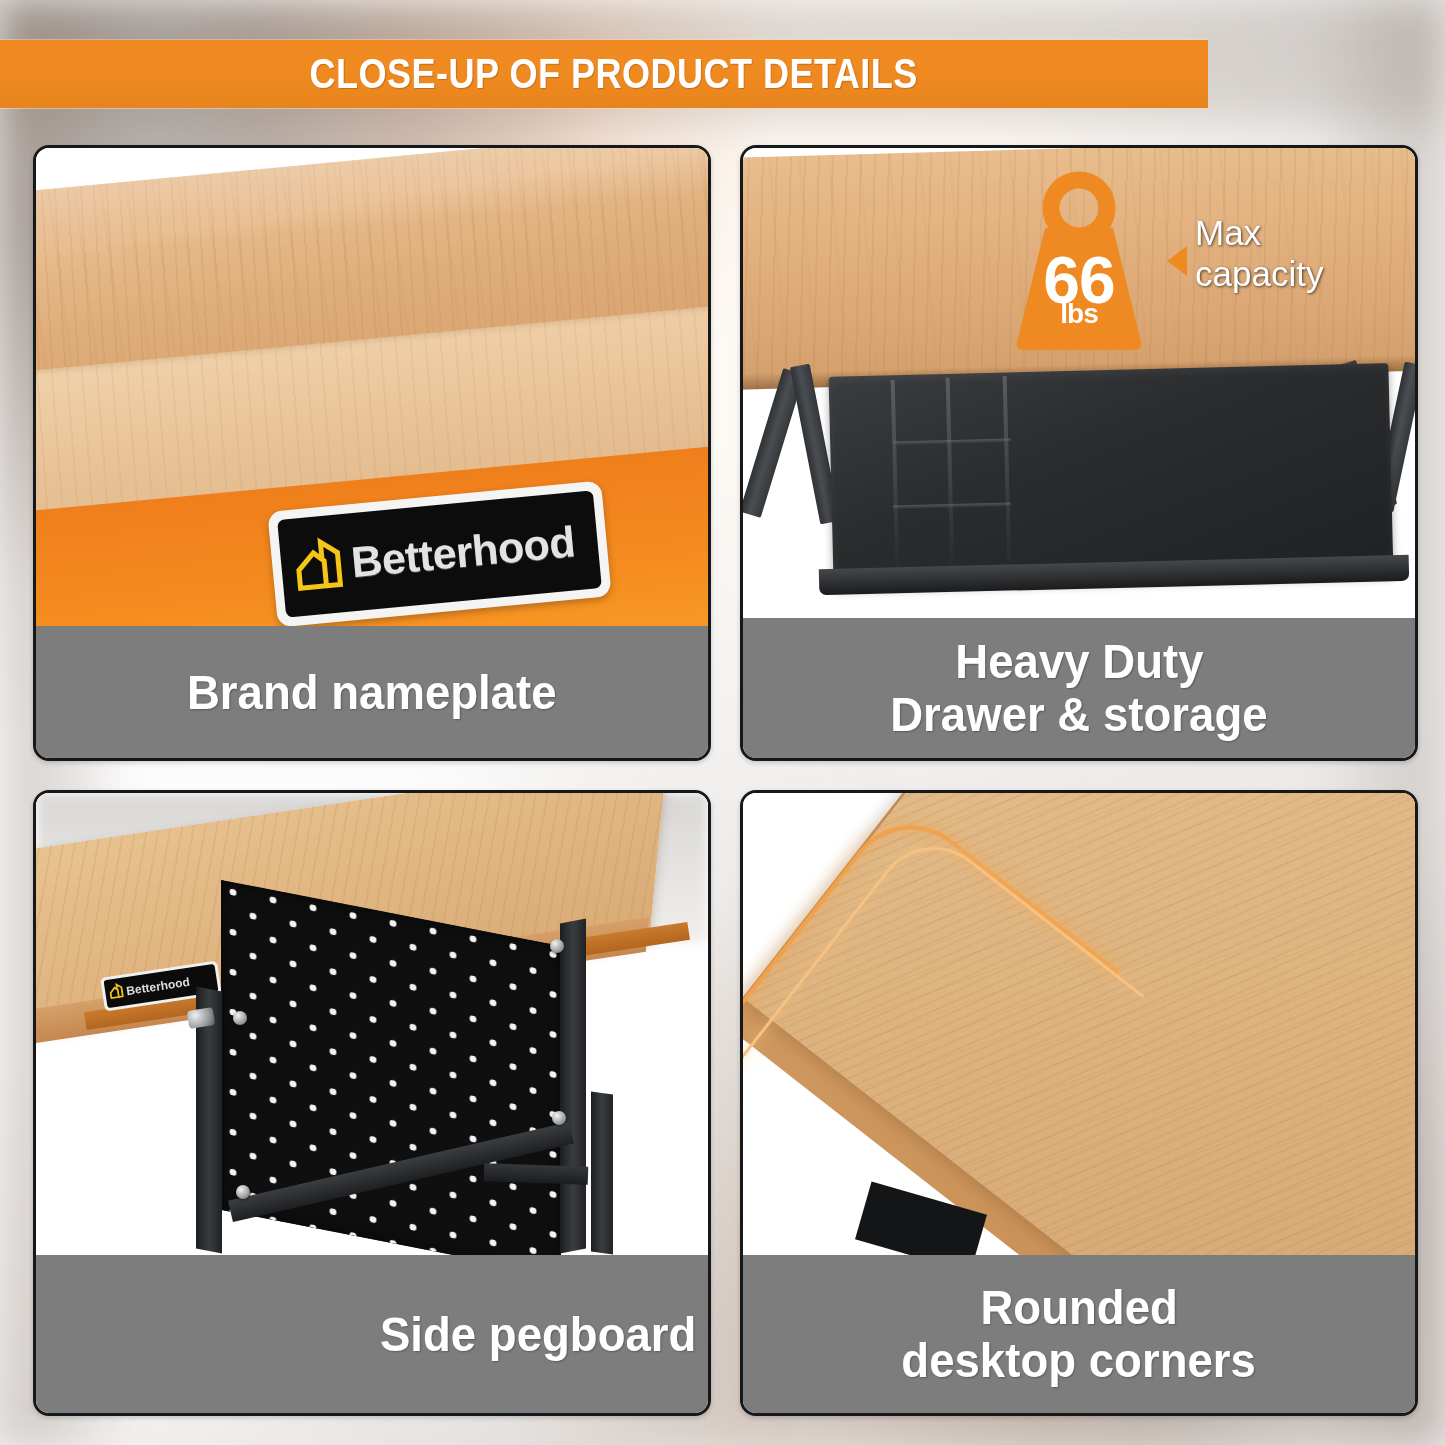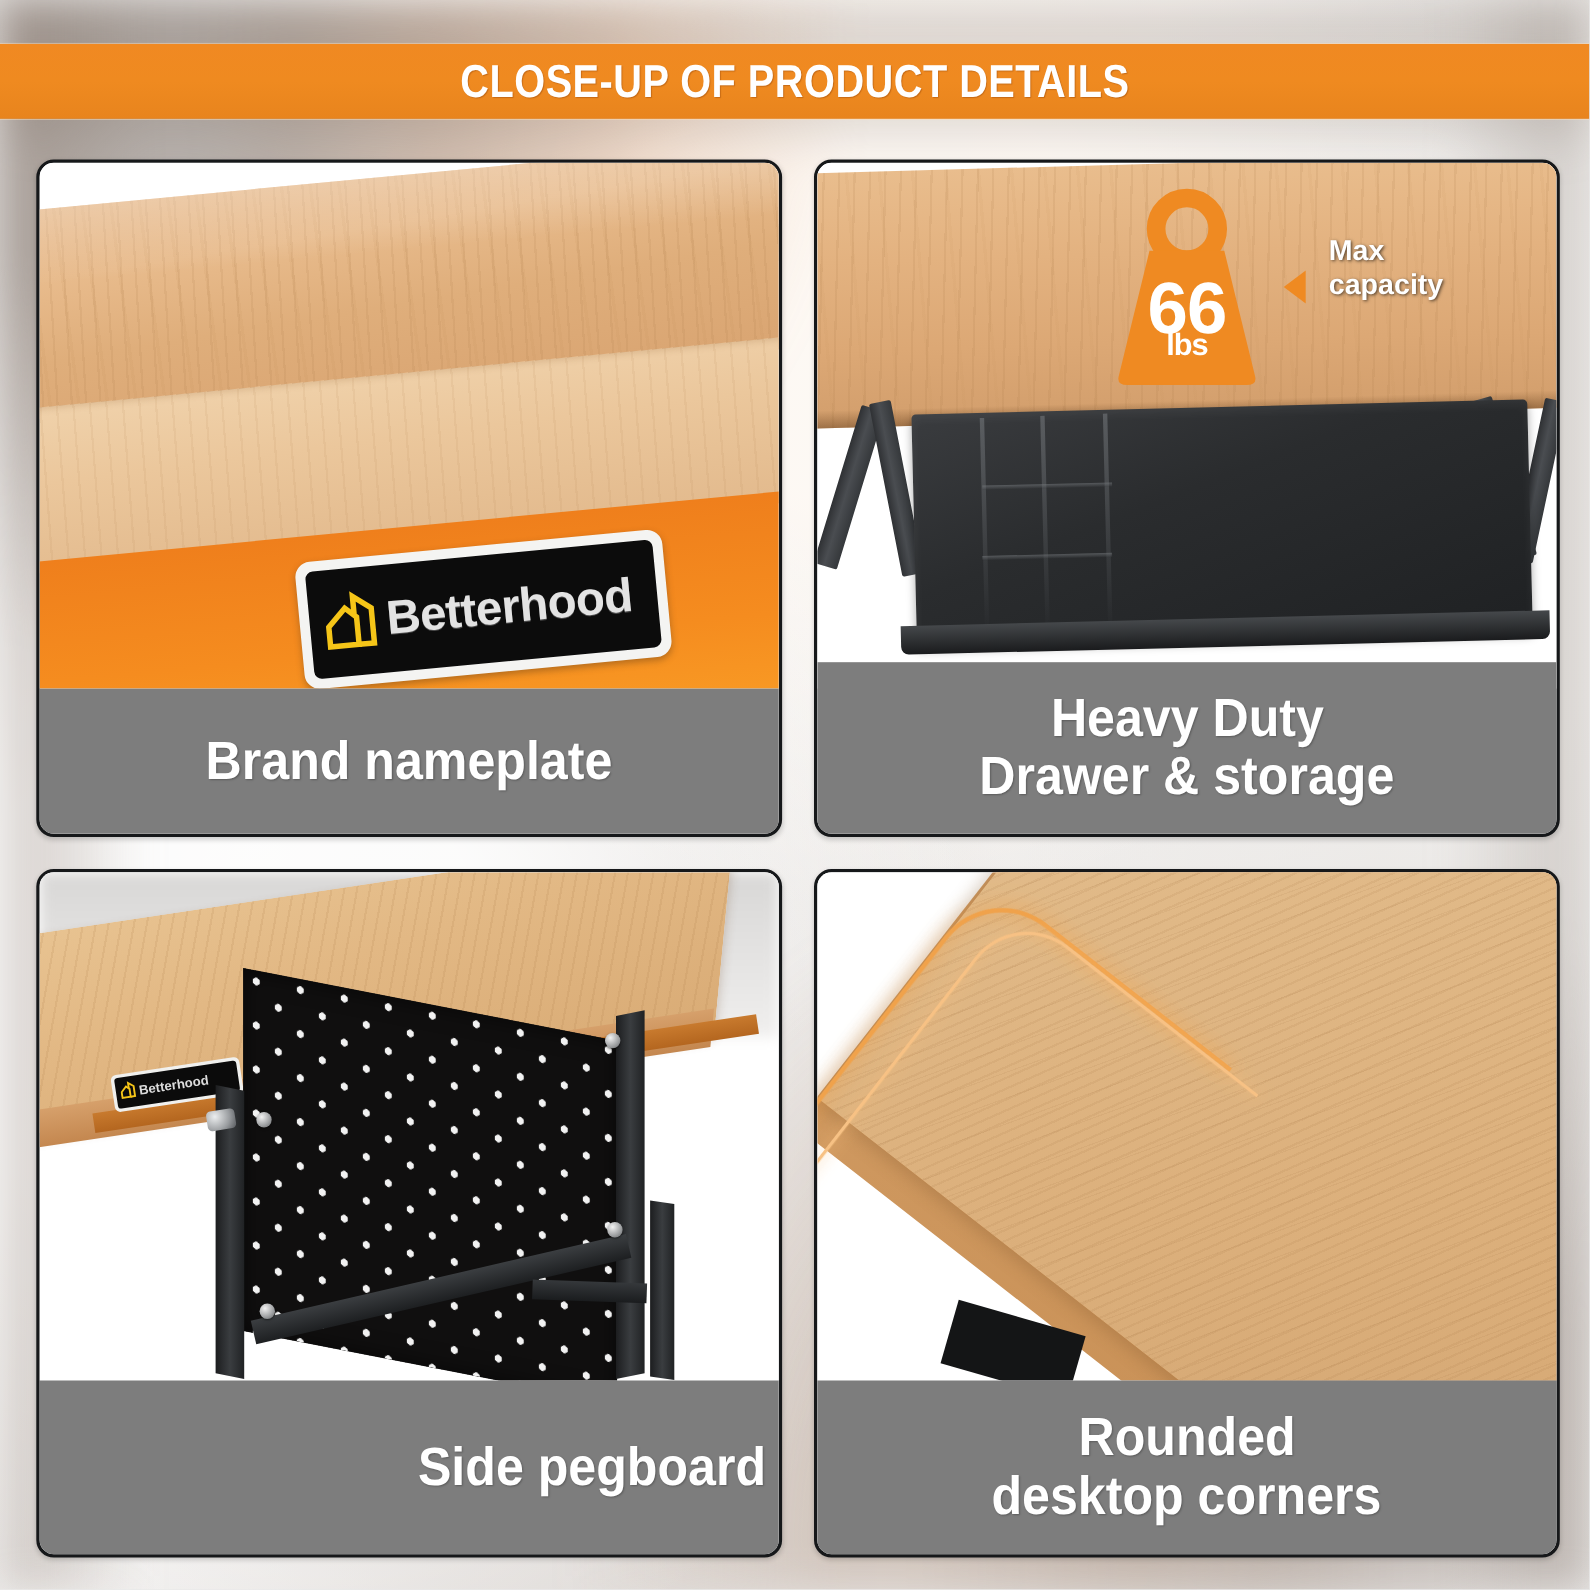"CLOSE-UP OF PRODUCT DETAILS" #banner { padding-left: none -> 20px; width: 1445px -> 1188px }
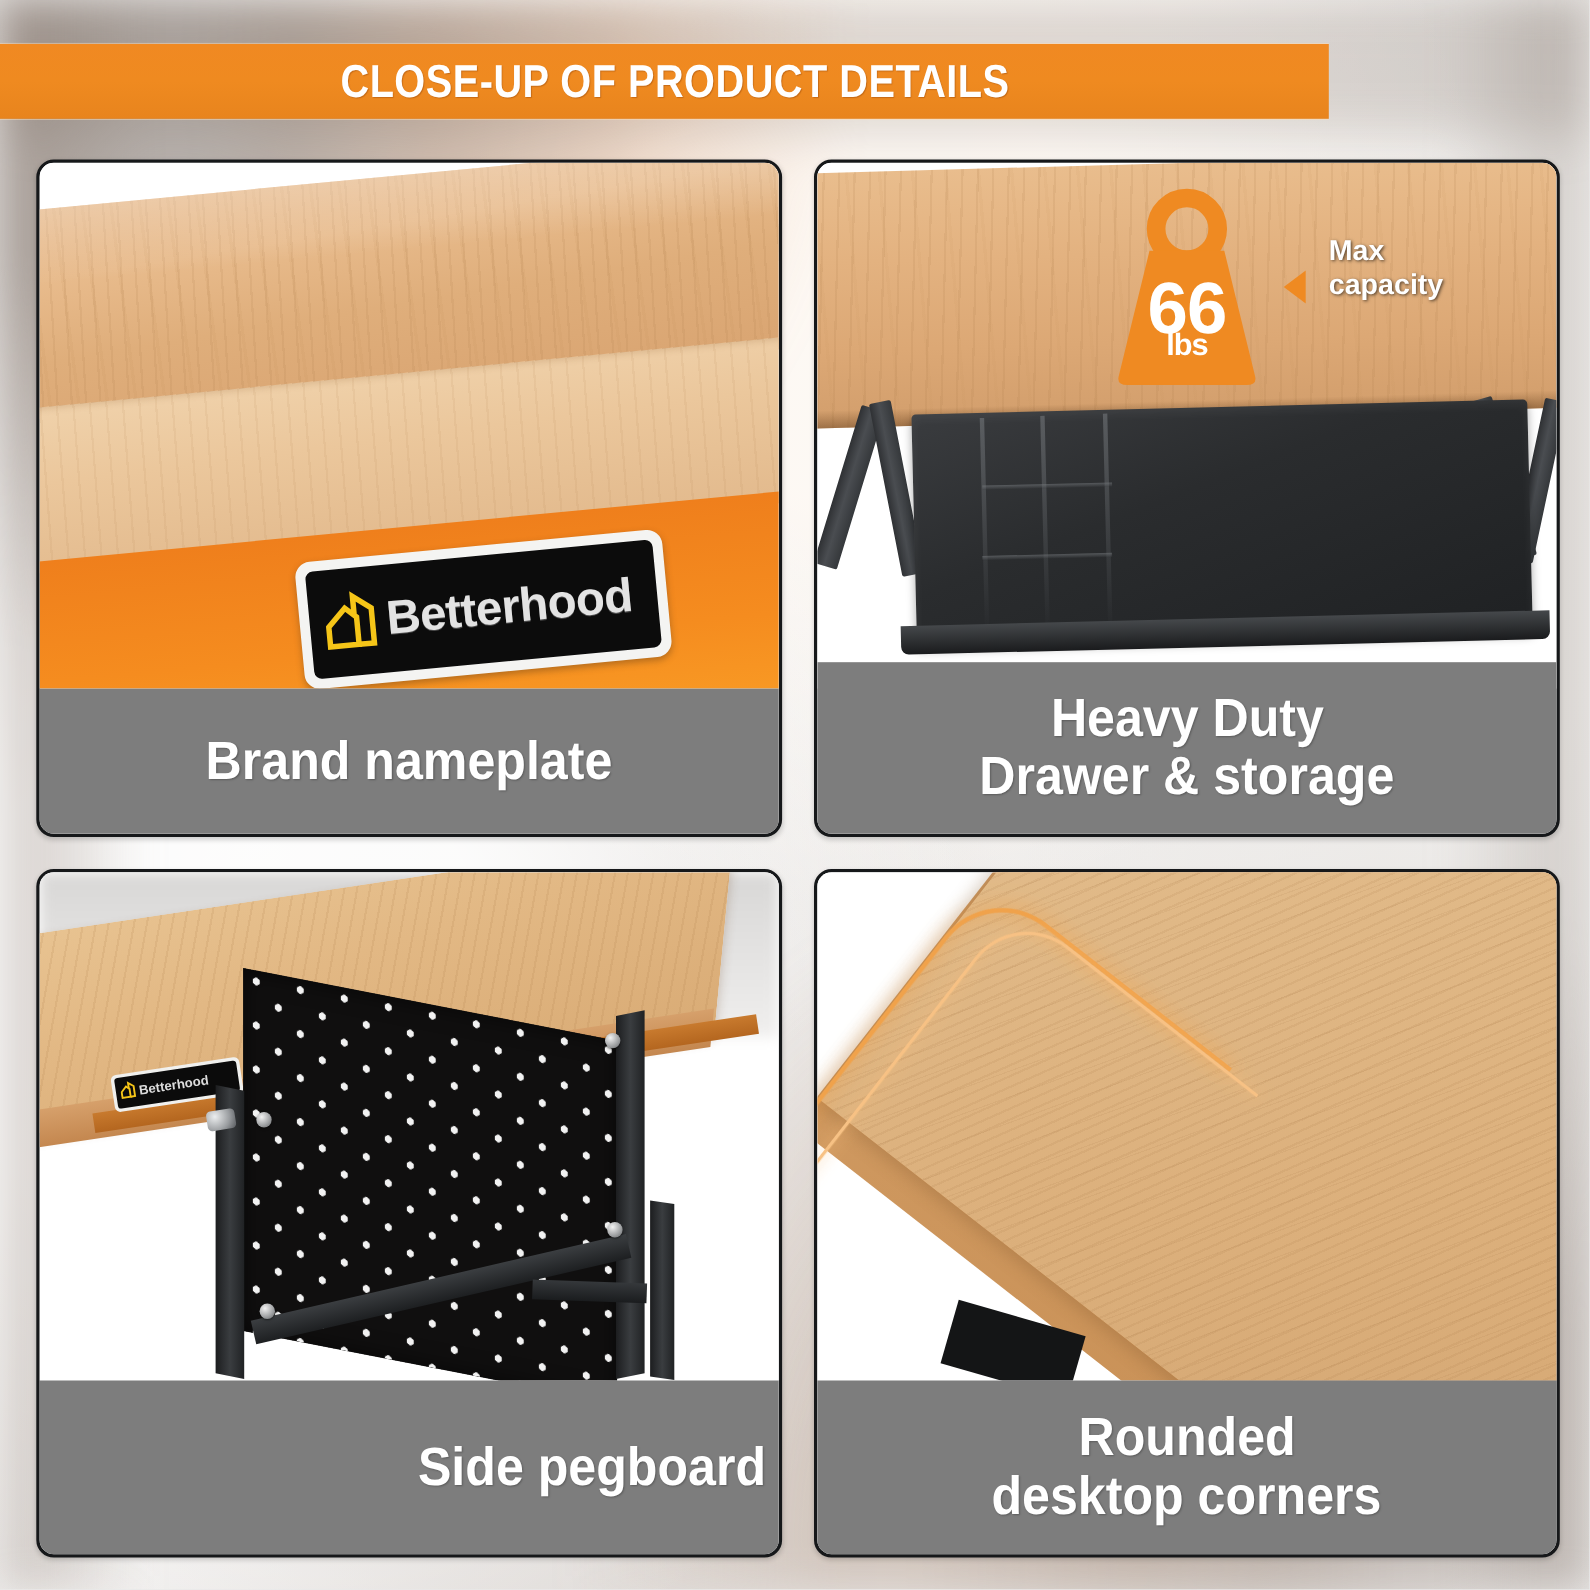"Max" #p2-maxcap { font-size: 26px -> 35px; font-weight: bold -> normal; margin-left: 13px -> none }
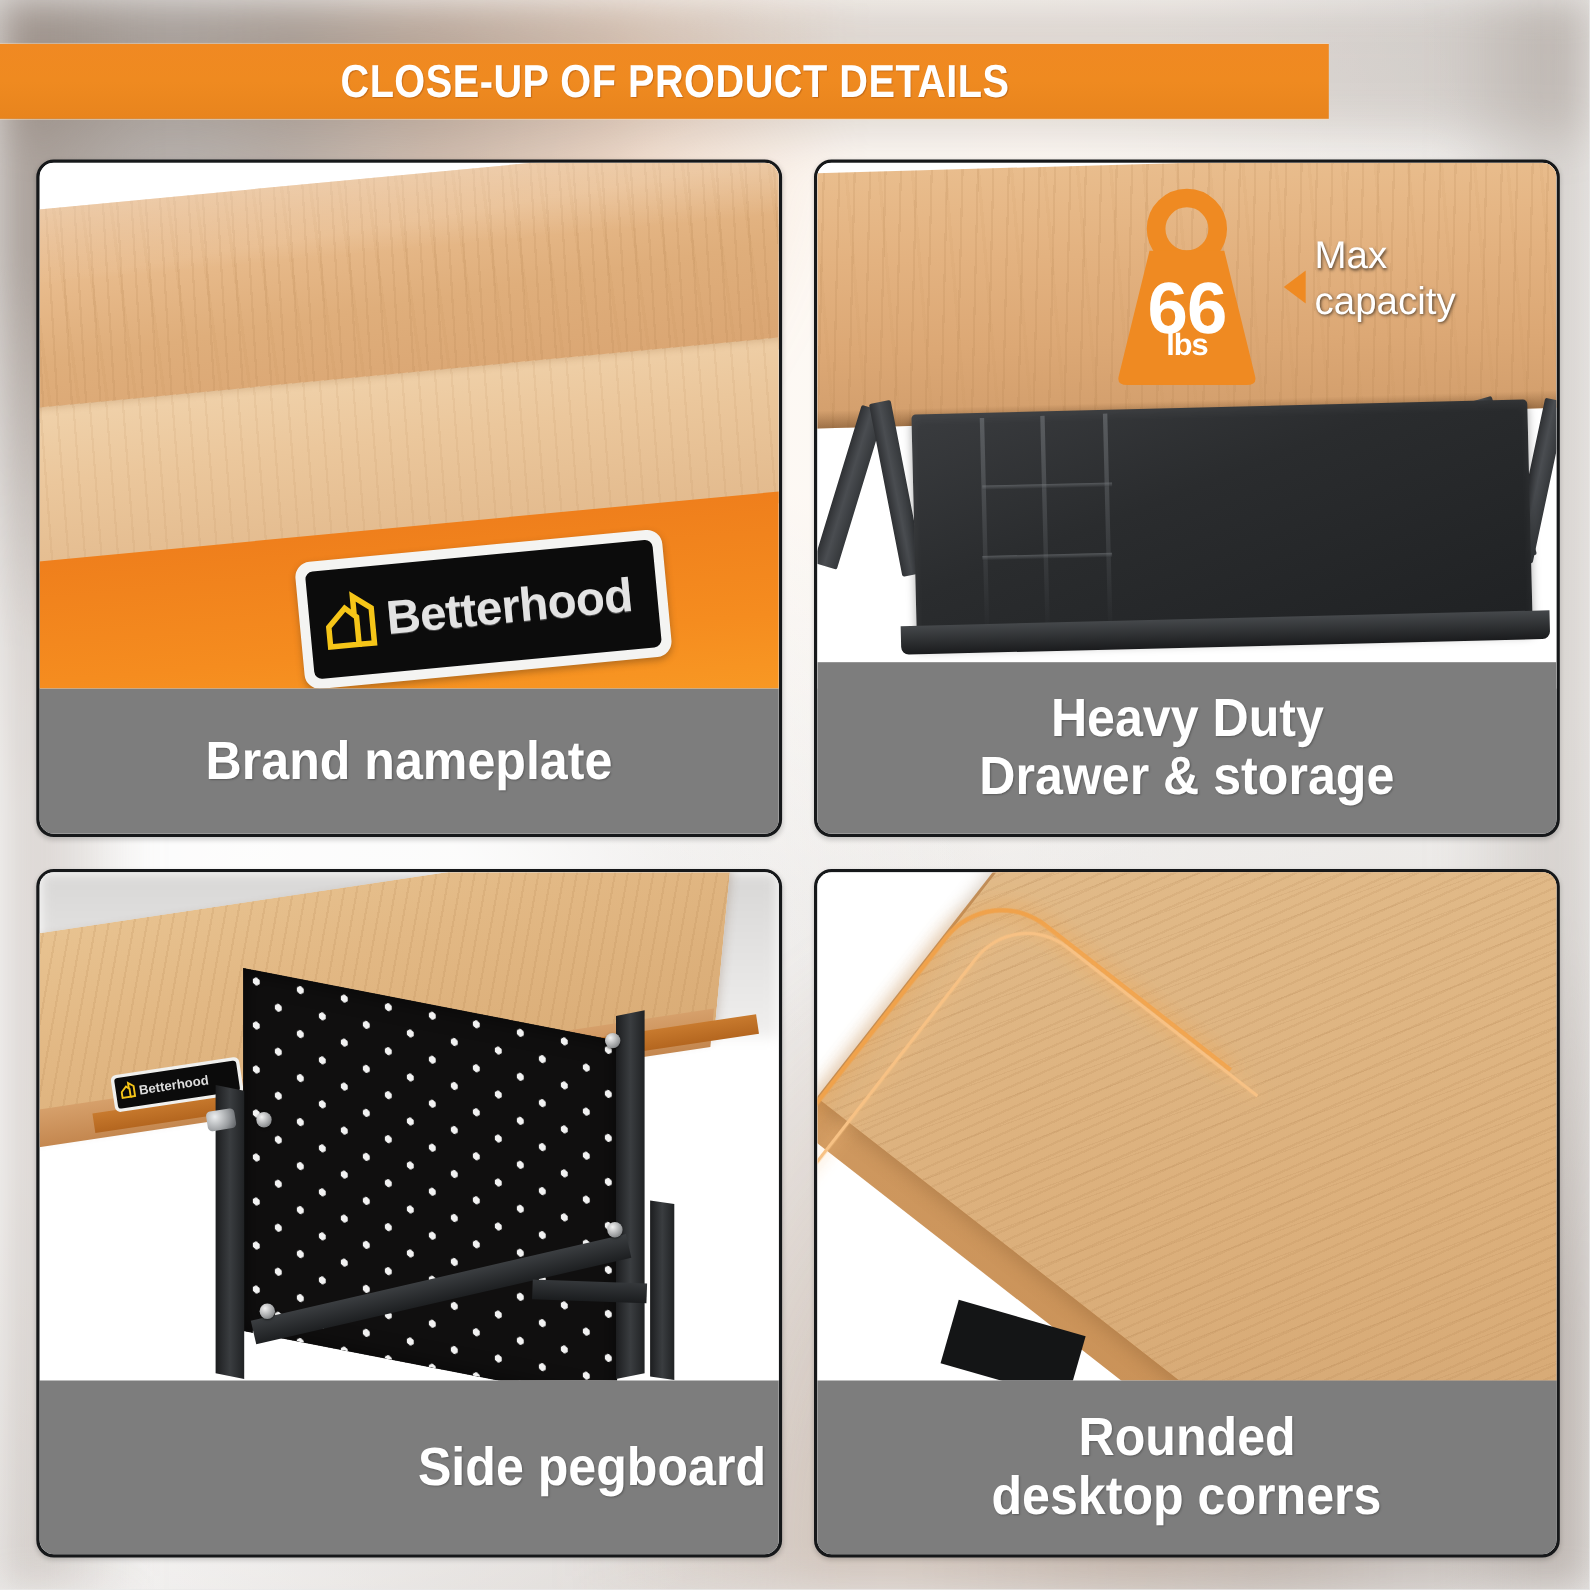"Heavy Duty" #caption-2 { height: 156px -> 140px }
